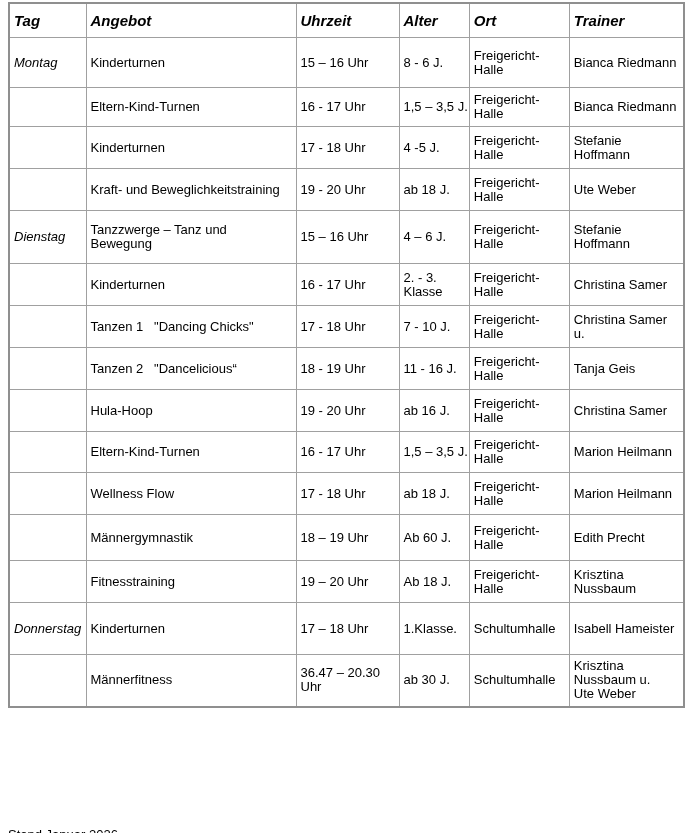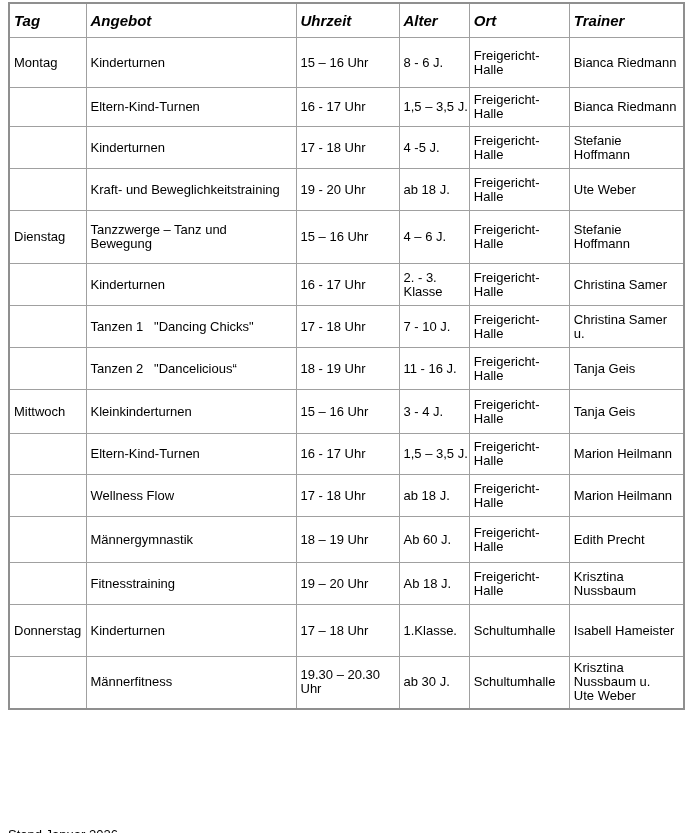"Montag" td.cell-tag { font-style: none -> italic }
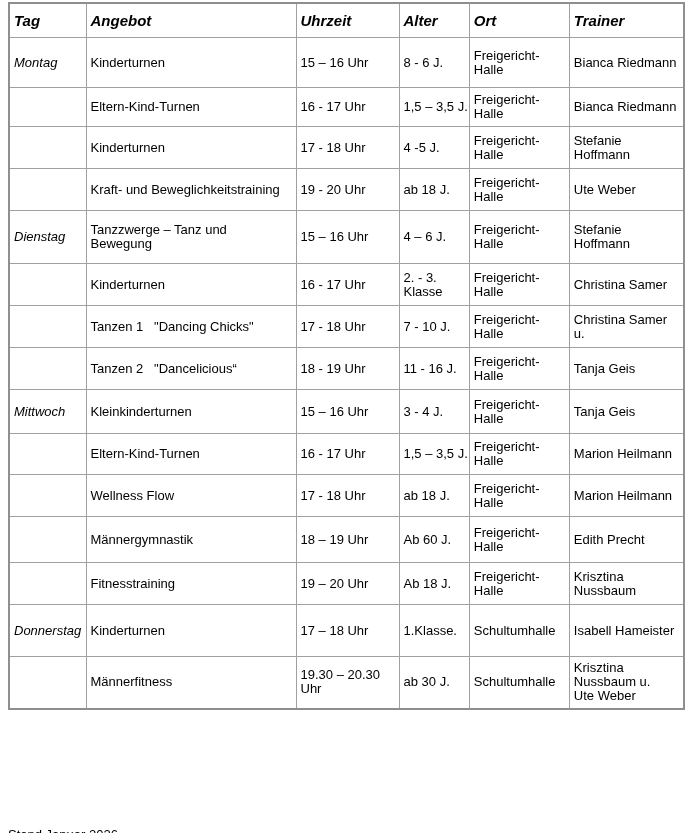"Hula-Hoop" tr { html: none -> <tr> <td></td> <td>Hula-Hoop</td> <td>19 - 20 Uhr</td> <td>ab 16 J.</td> <td>Freigericht- Halle</td> <td>Christina Samer</td> </tr> }
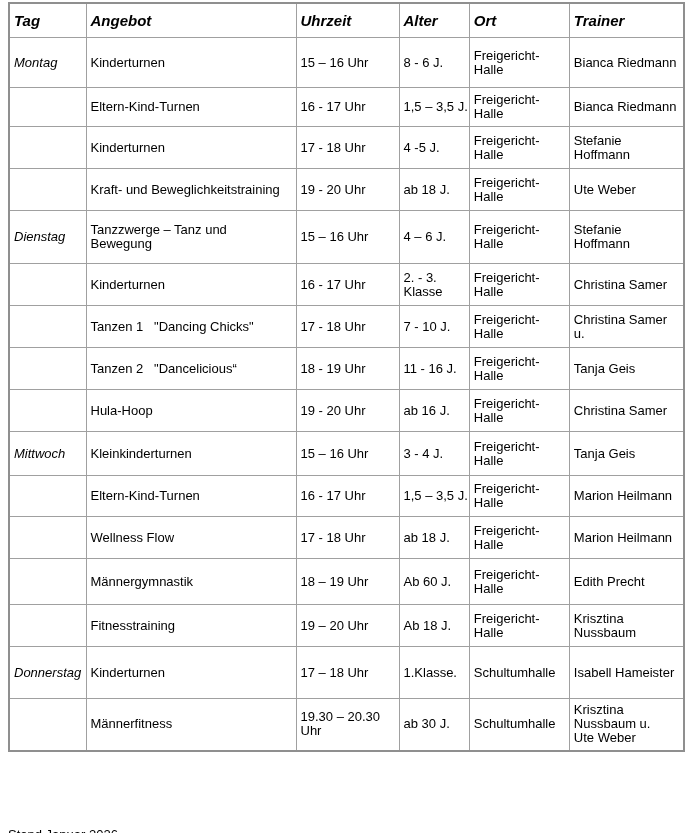"Mittwoch" tr { html: <tr> <td>Mittwoch</td> <td>Kleinkinderturnen</td> <td>15 – 16 Uhr</td> <td>3 - 4 J.</td> <td>Freigericht- Halle</td> <td>Tanja Geis</td> </tr> -> none }
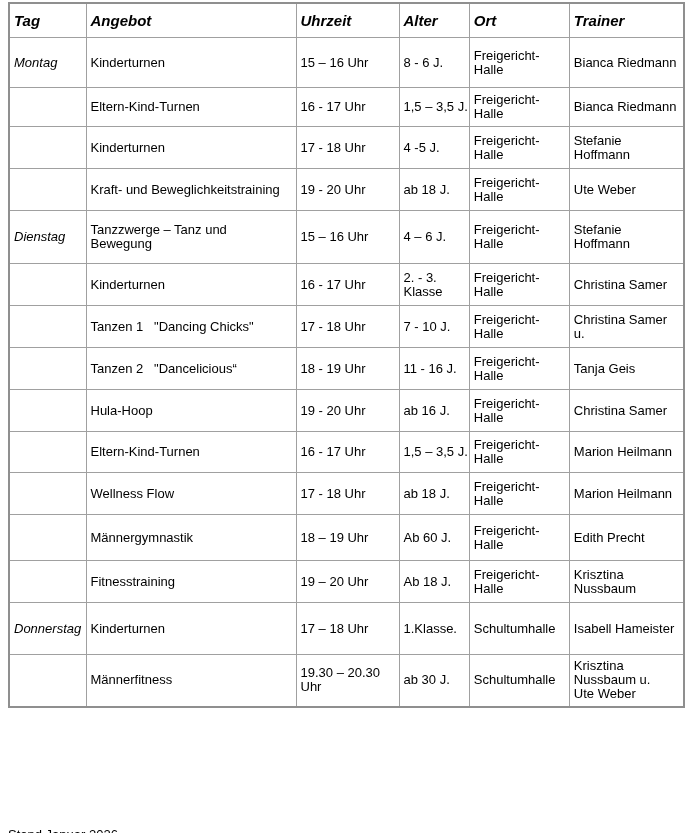"19.30 – 20.30" td.cell-uhrzeit { text: 19.30 -> 36.47 }
